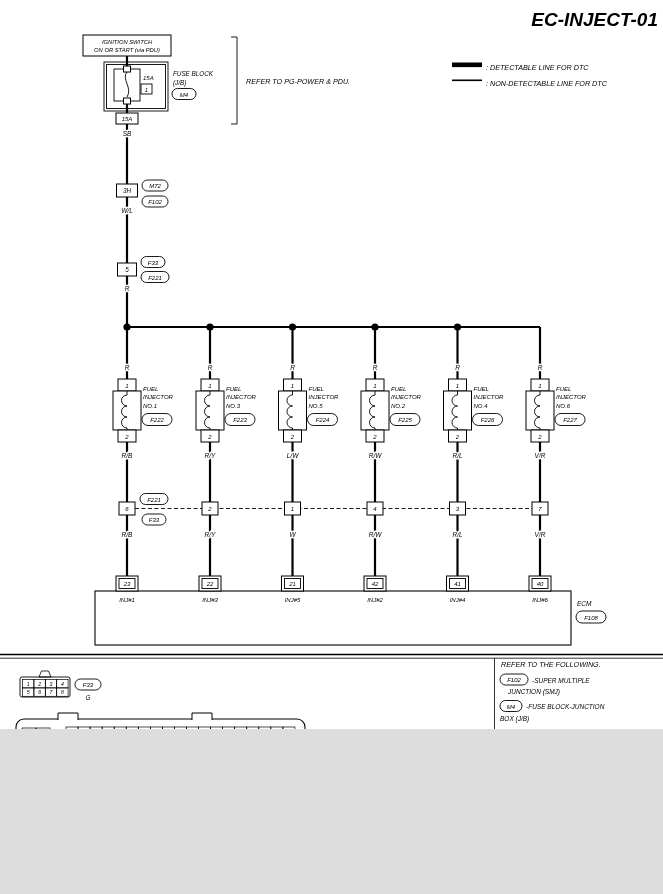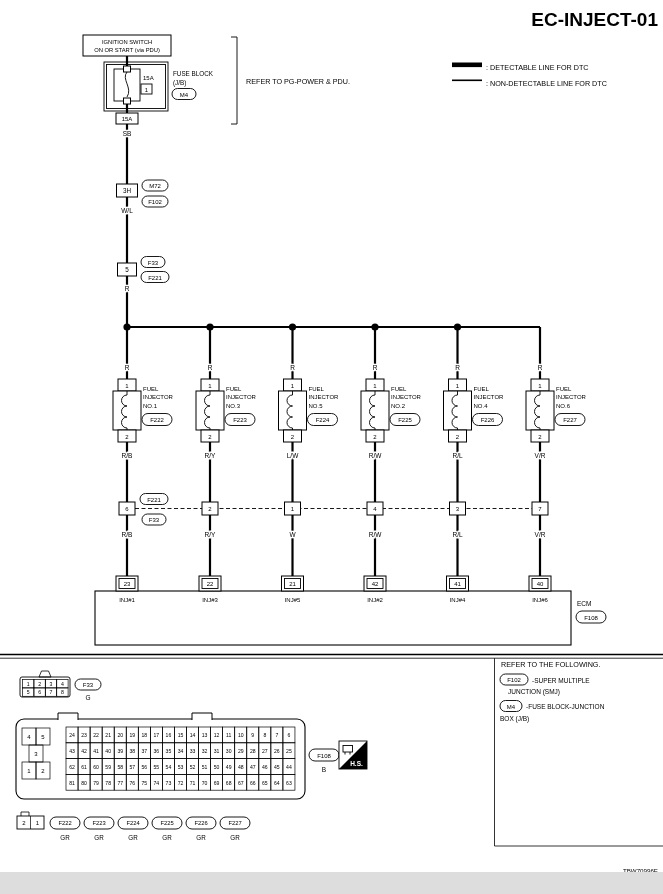"EC-INJECT-01" .page { font-style: none -> italic; height: 872px -> 729px }
